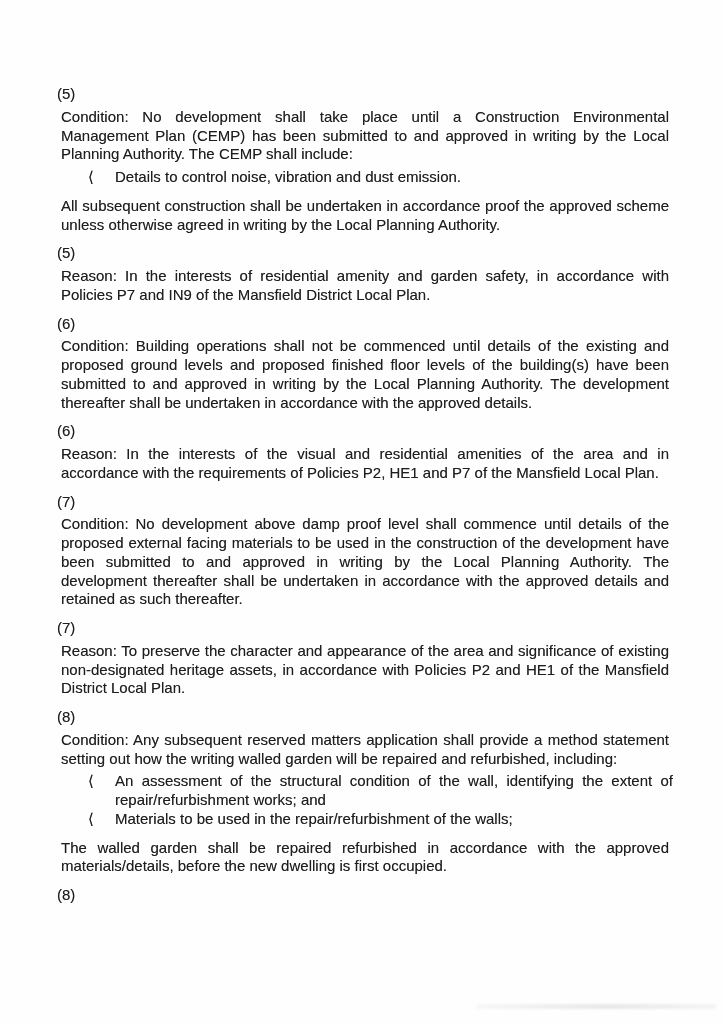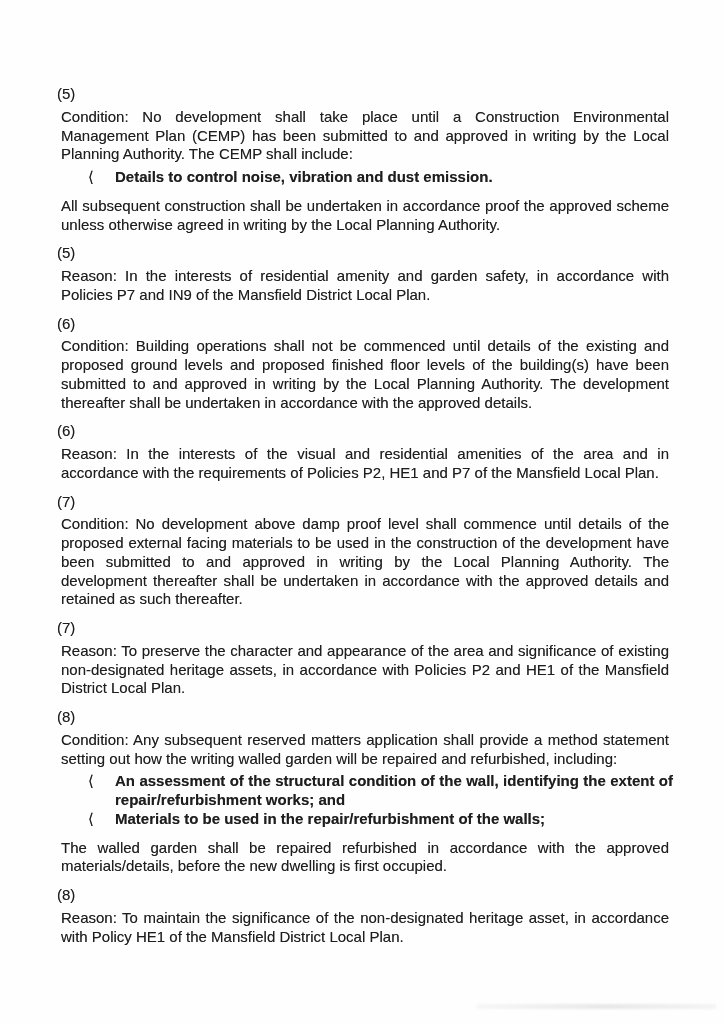"Details to control noise, vibration" .bullet-text { font-weight: bold -> none }
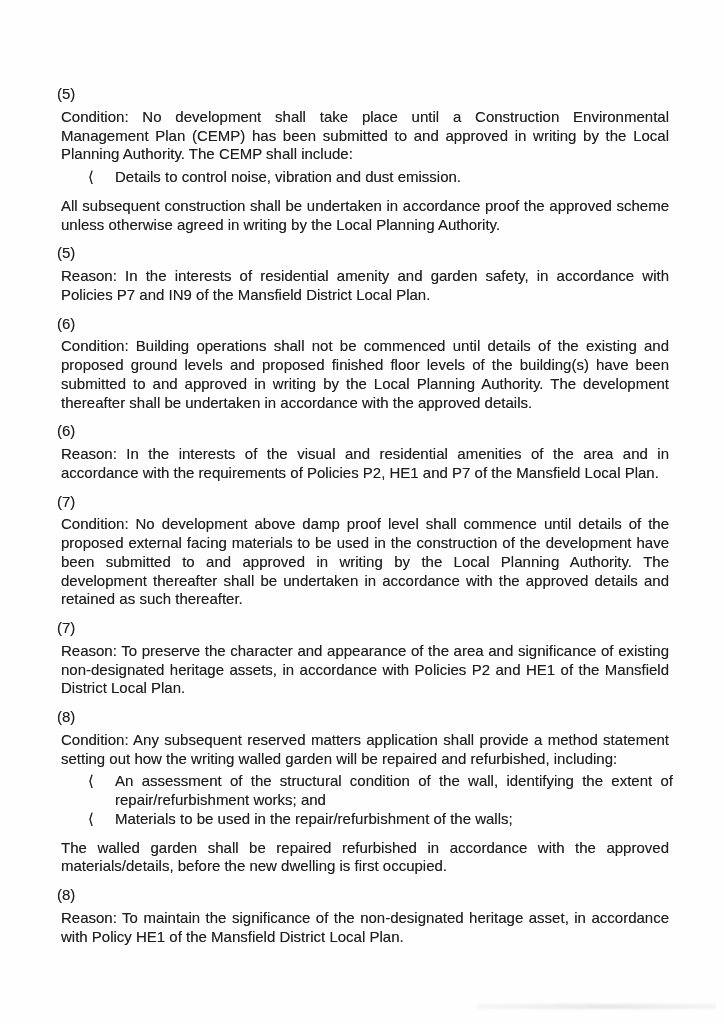"Reason: To maintain the significance" p.para { html: <p>Reason: To maintain the significance of the non-designated heritage asset, in accordance with Policy HE1 of the Mansfield District Local Plan.</p> -> none }
